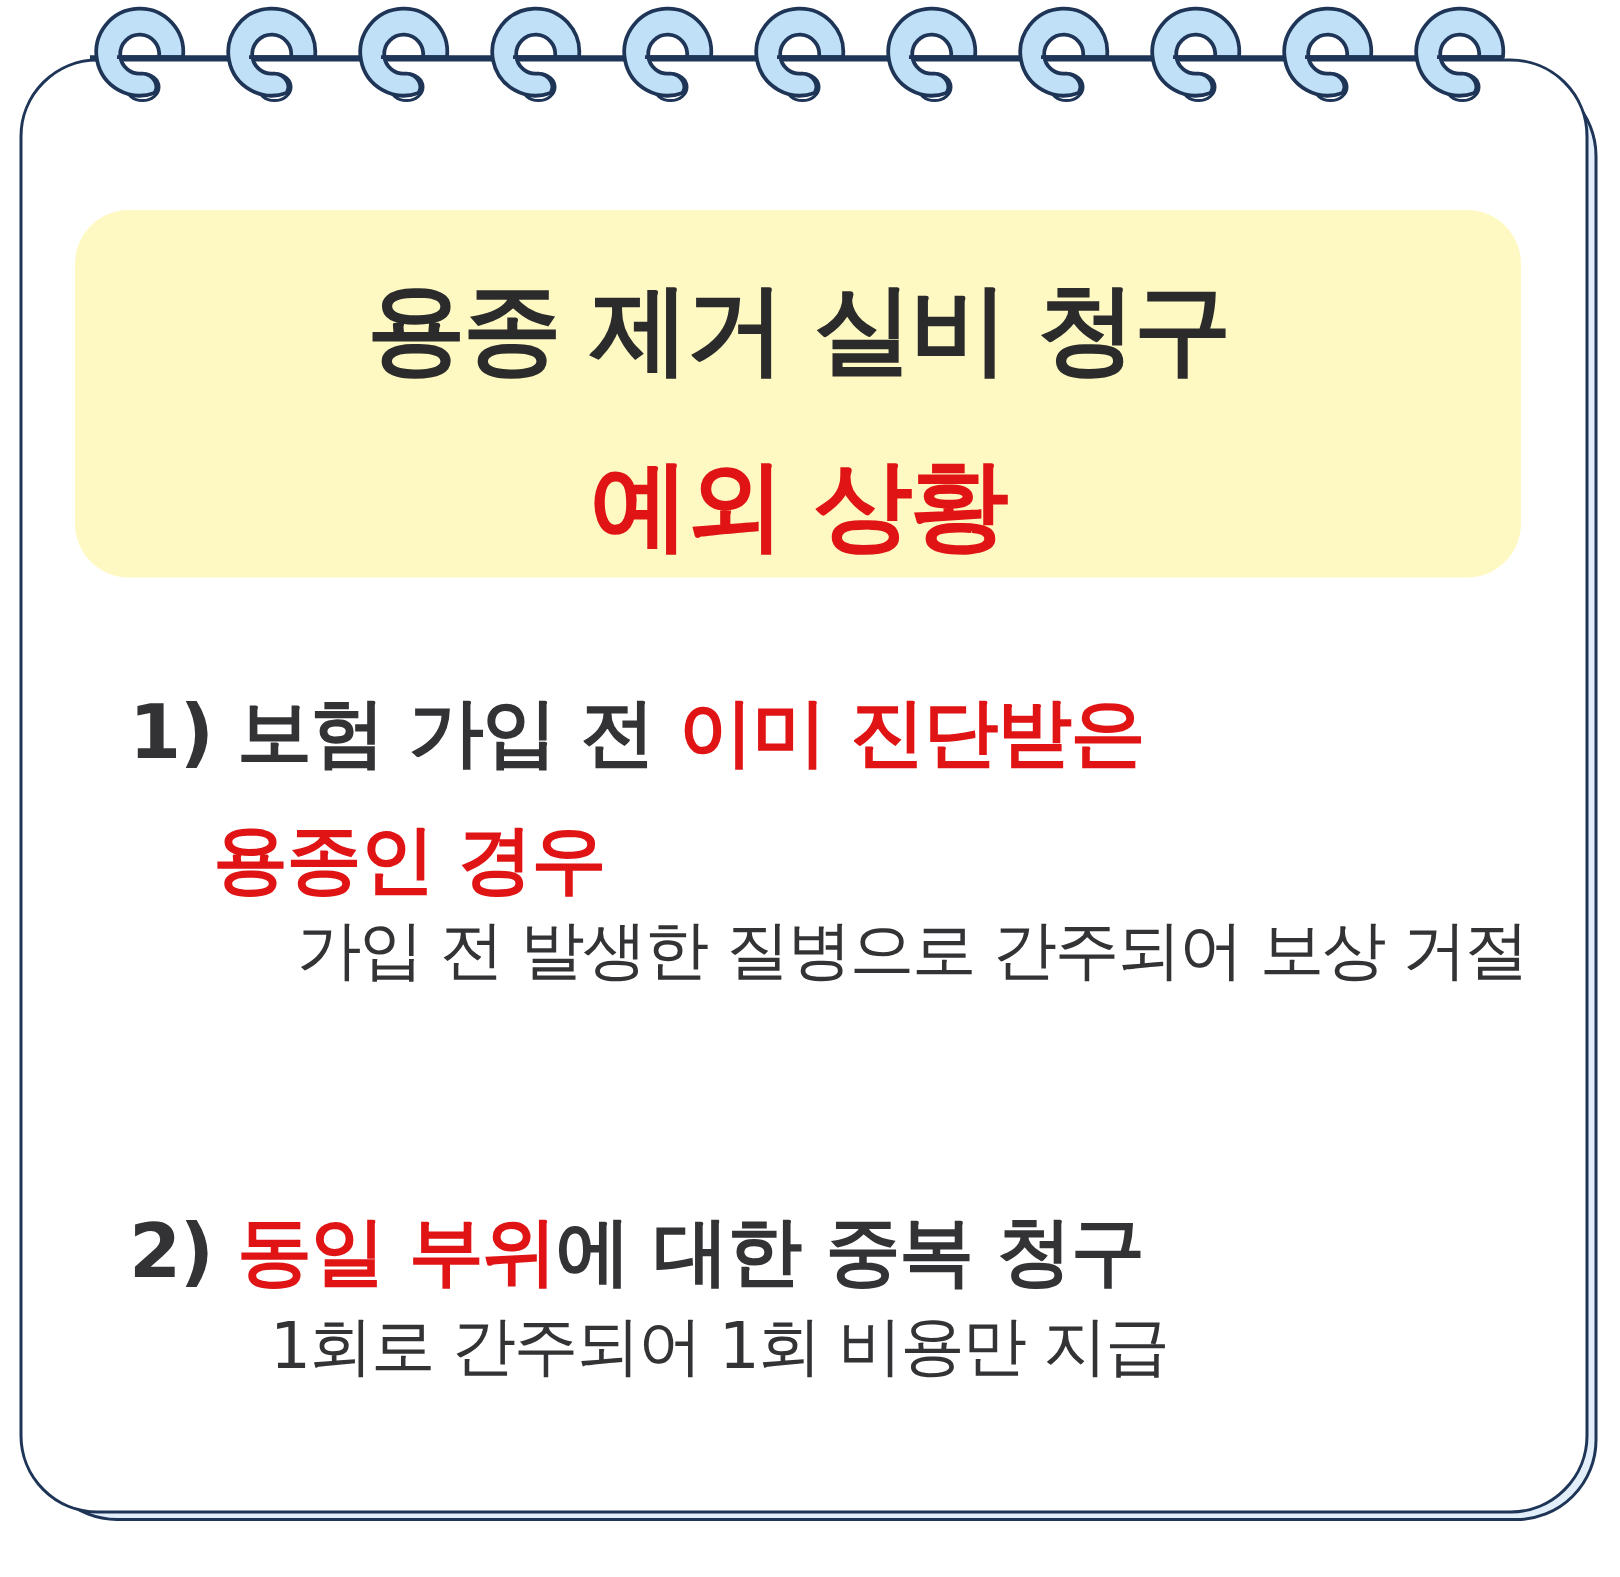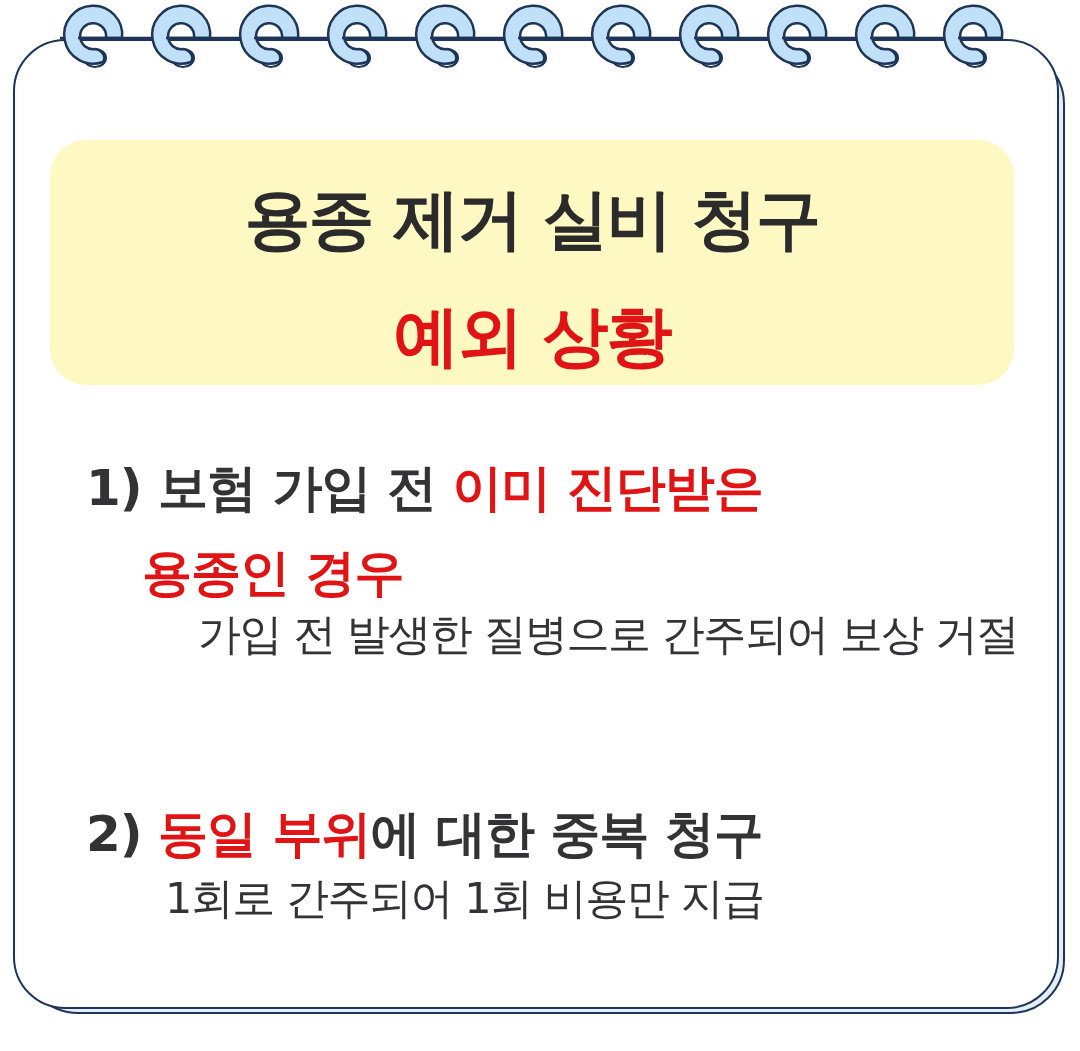"1회로 간주되어 1회 비용만 지급" div.item-sub { left: 165px -> 180px }
